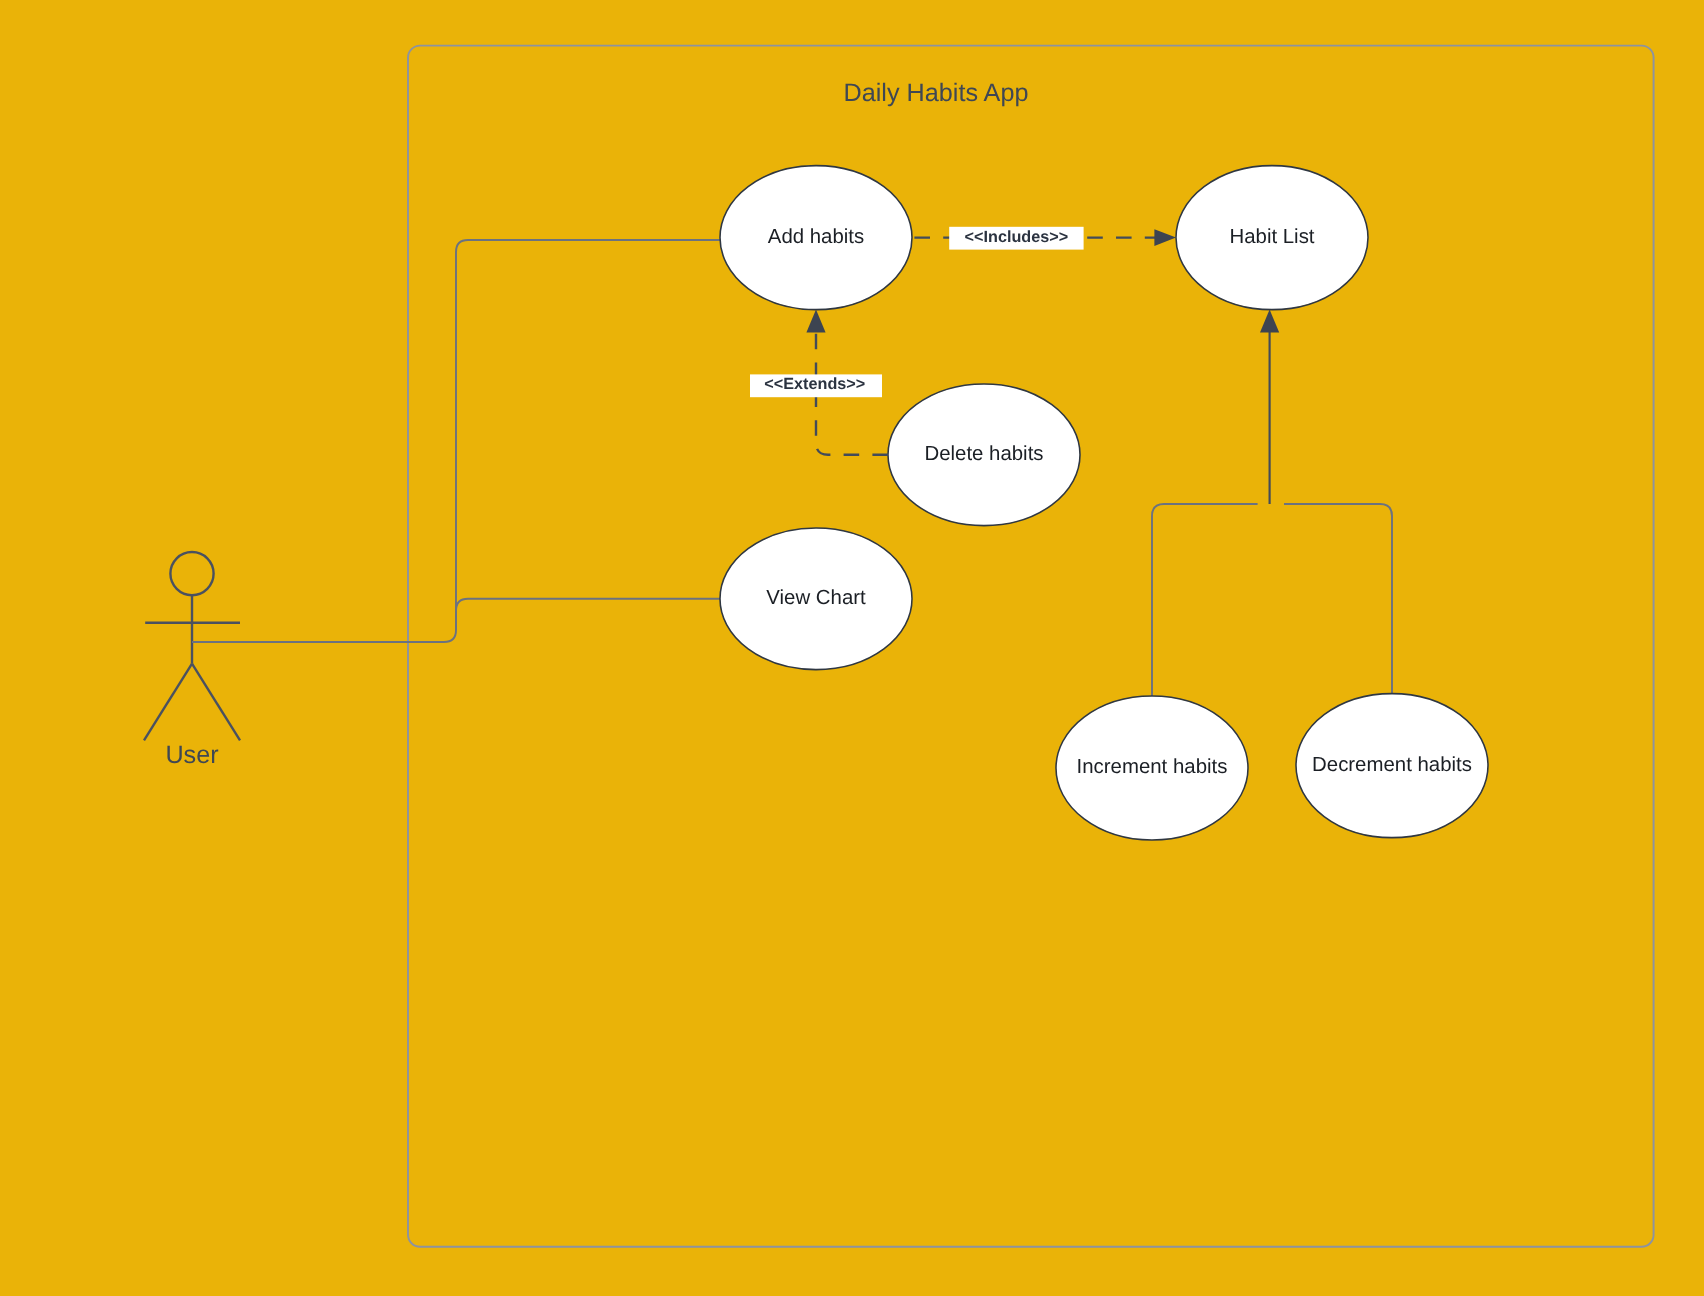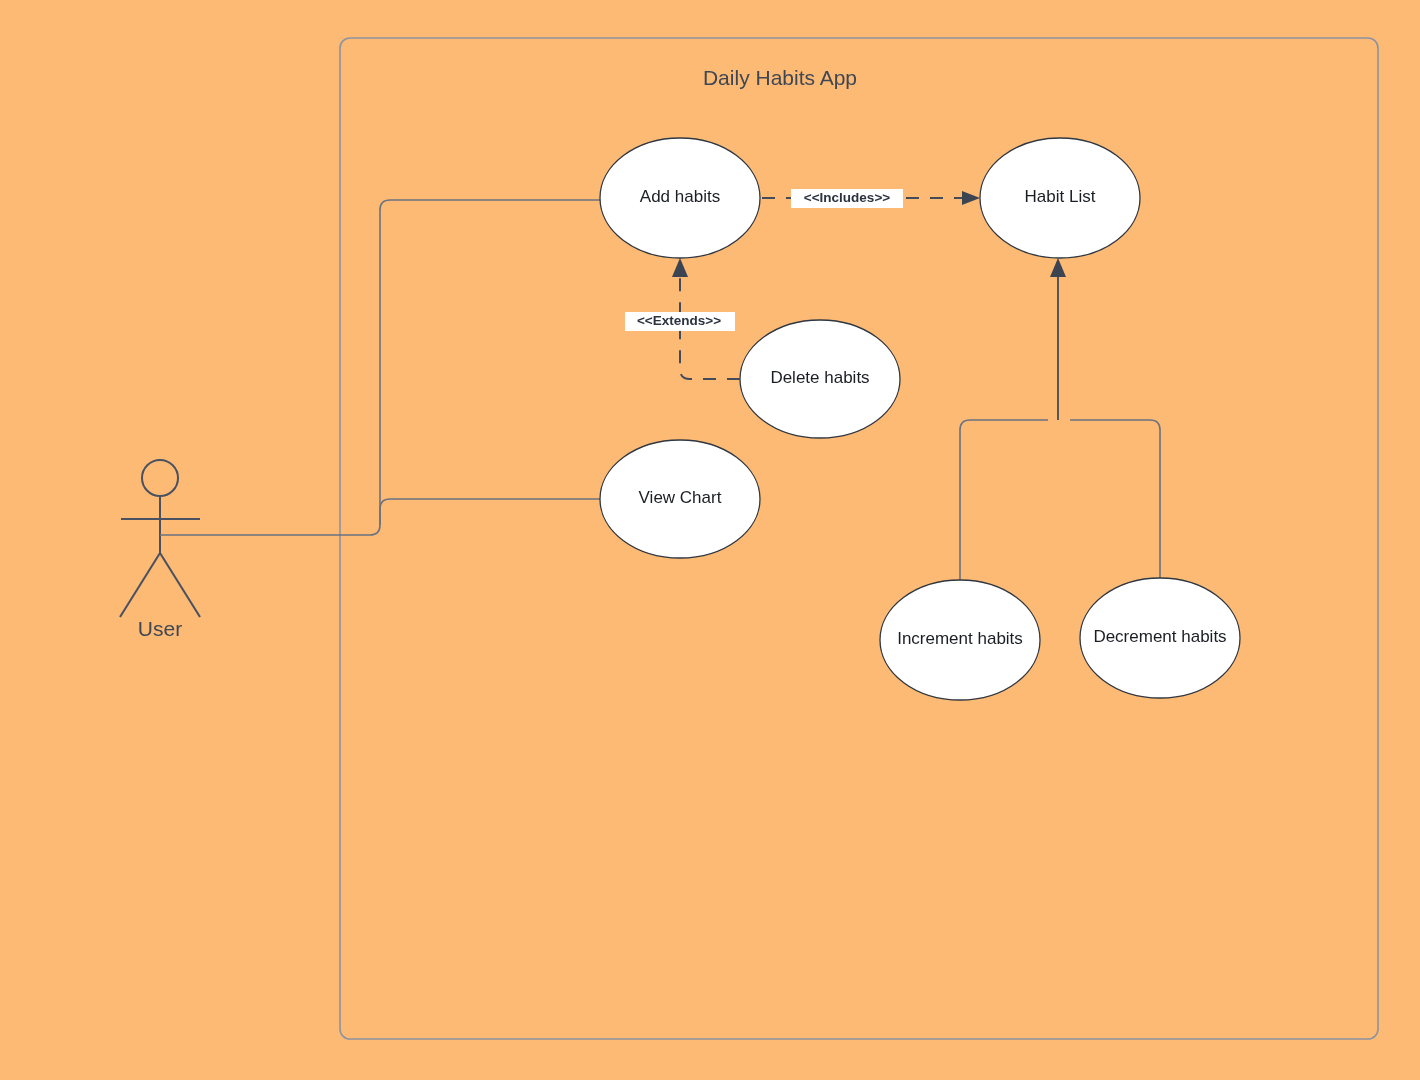"Daily Habits App" #canvas { background: #fdba74 -> #eab308 }
